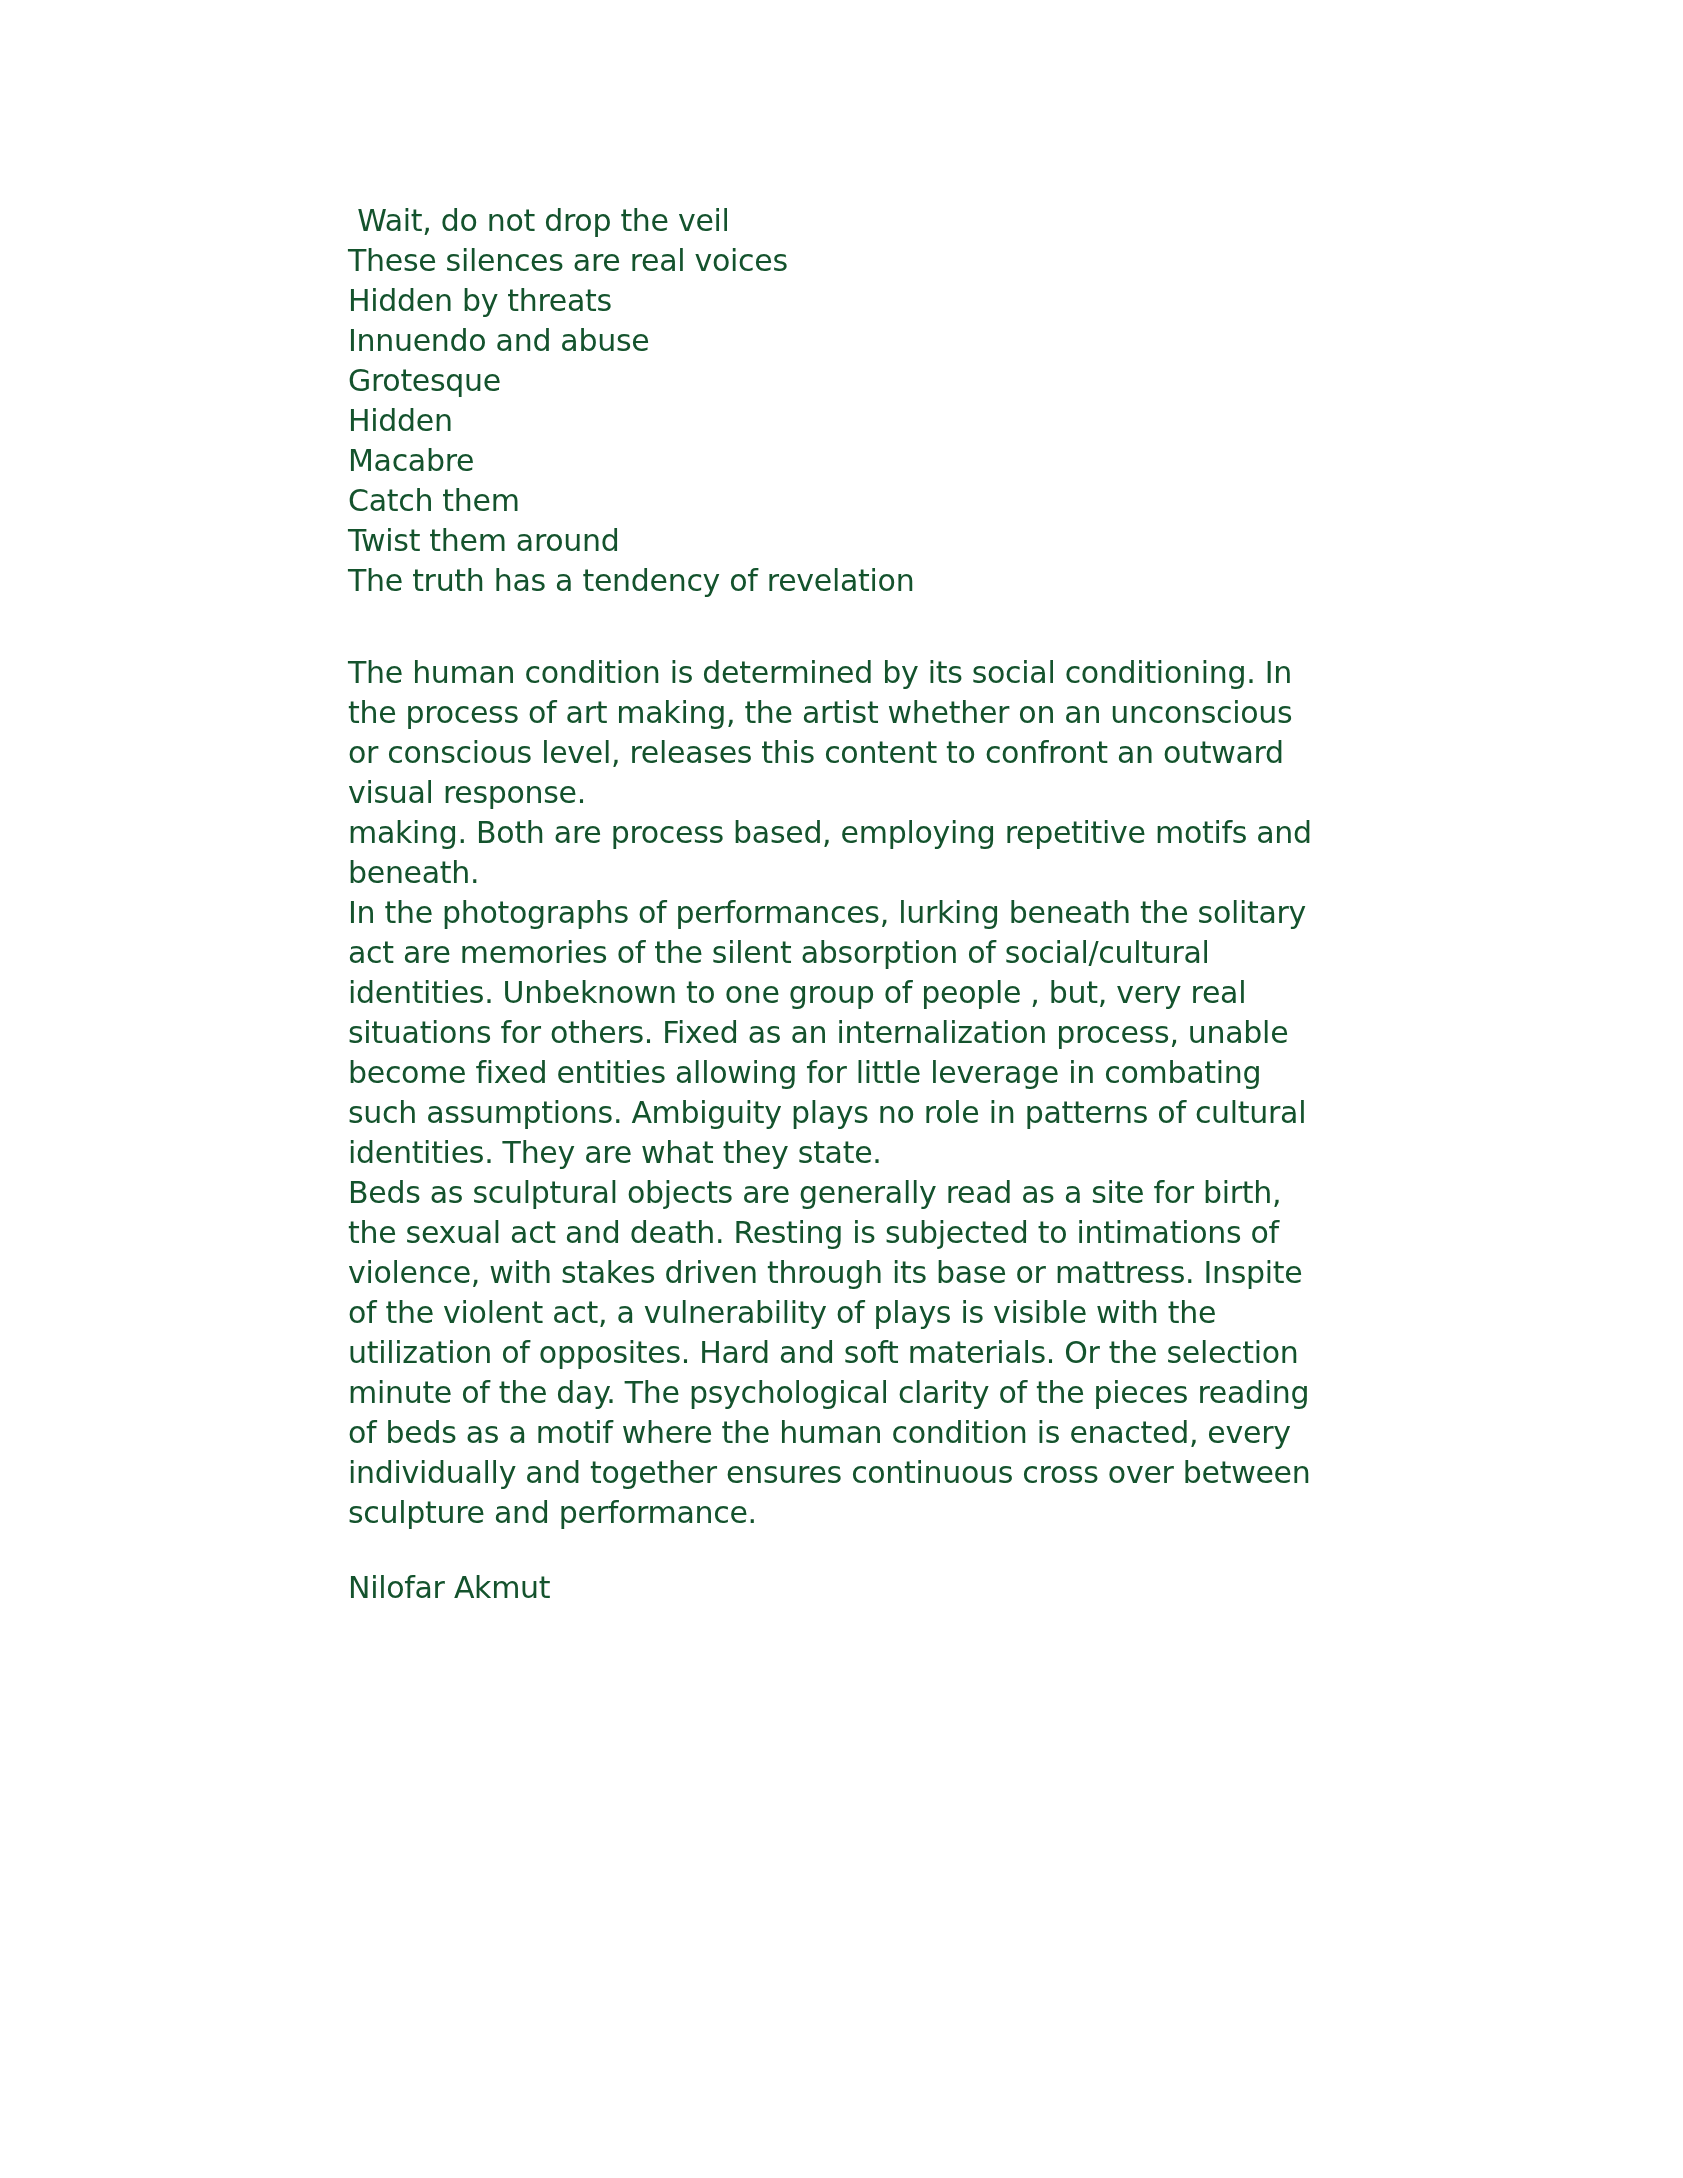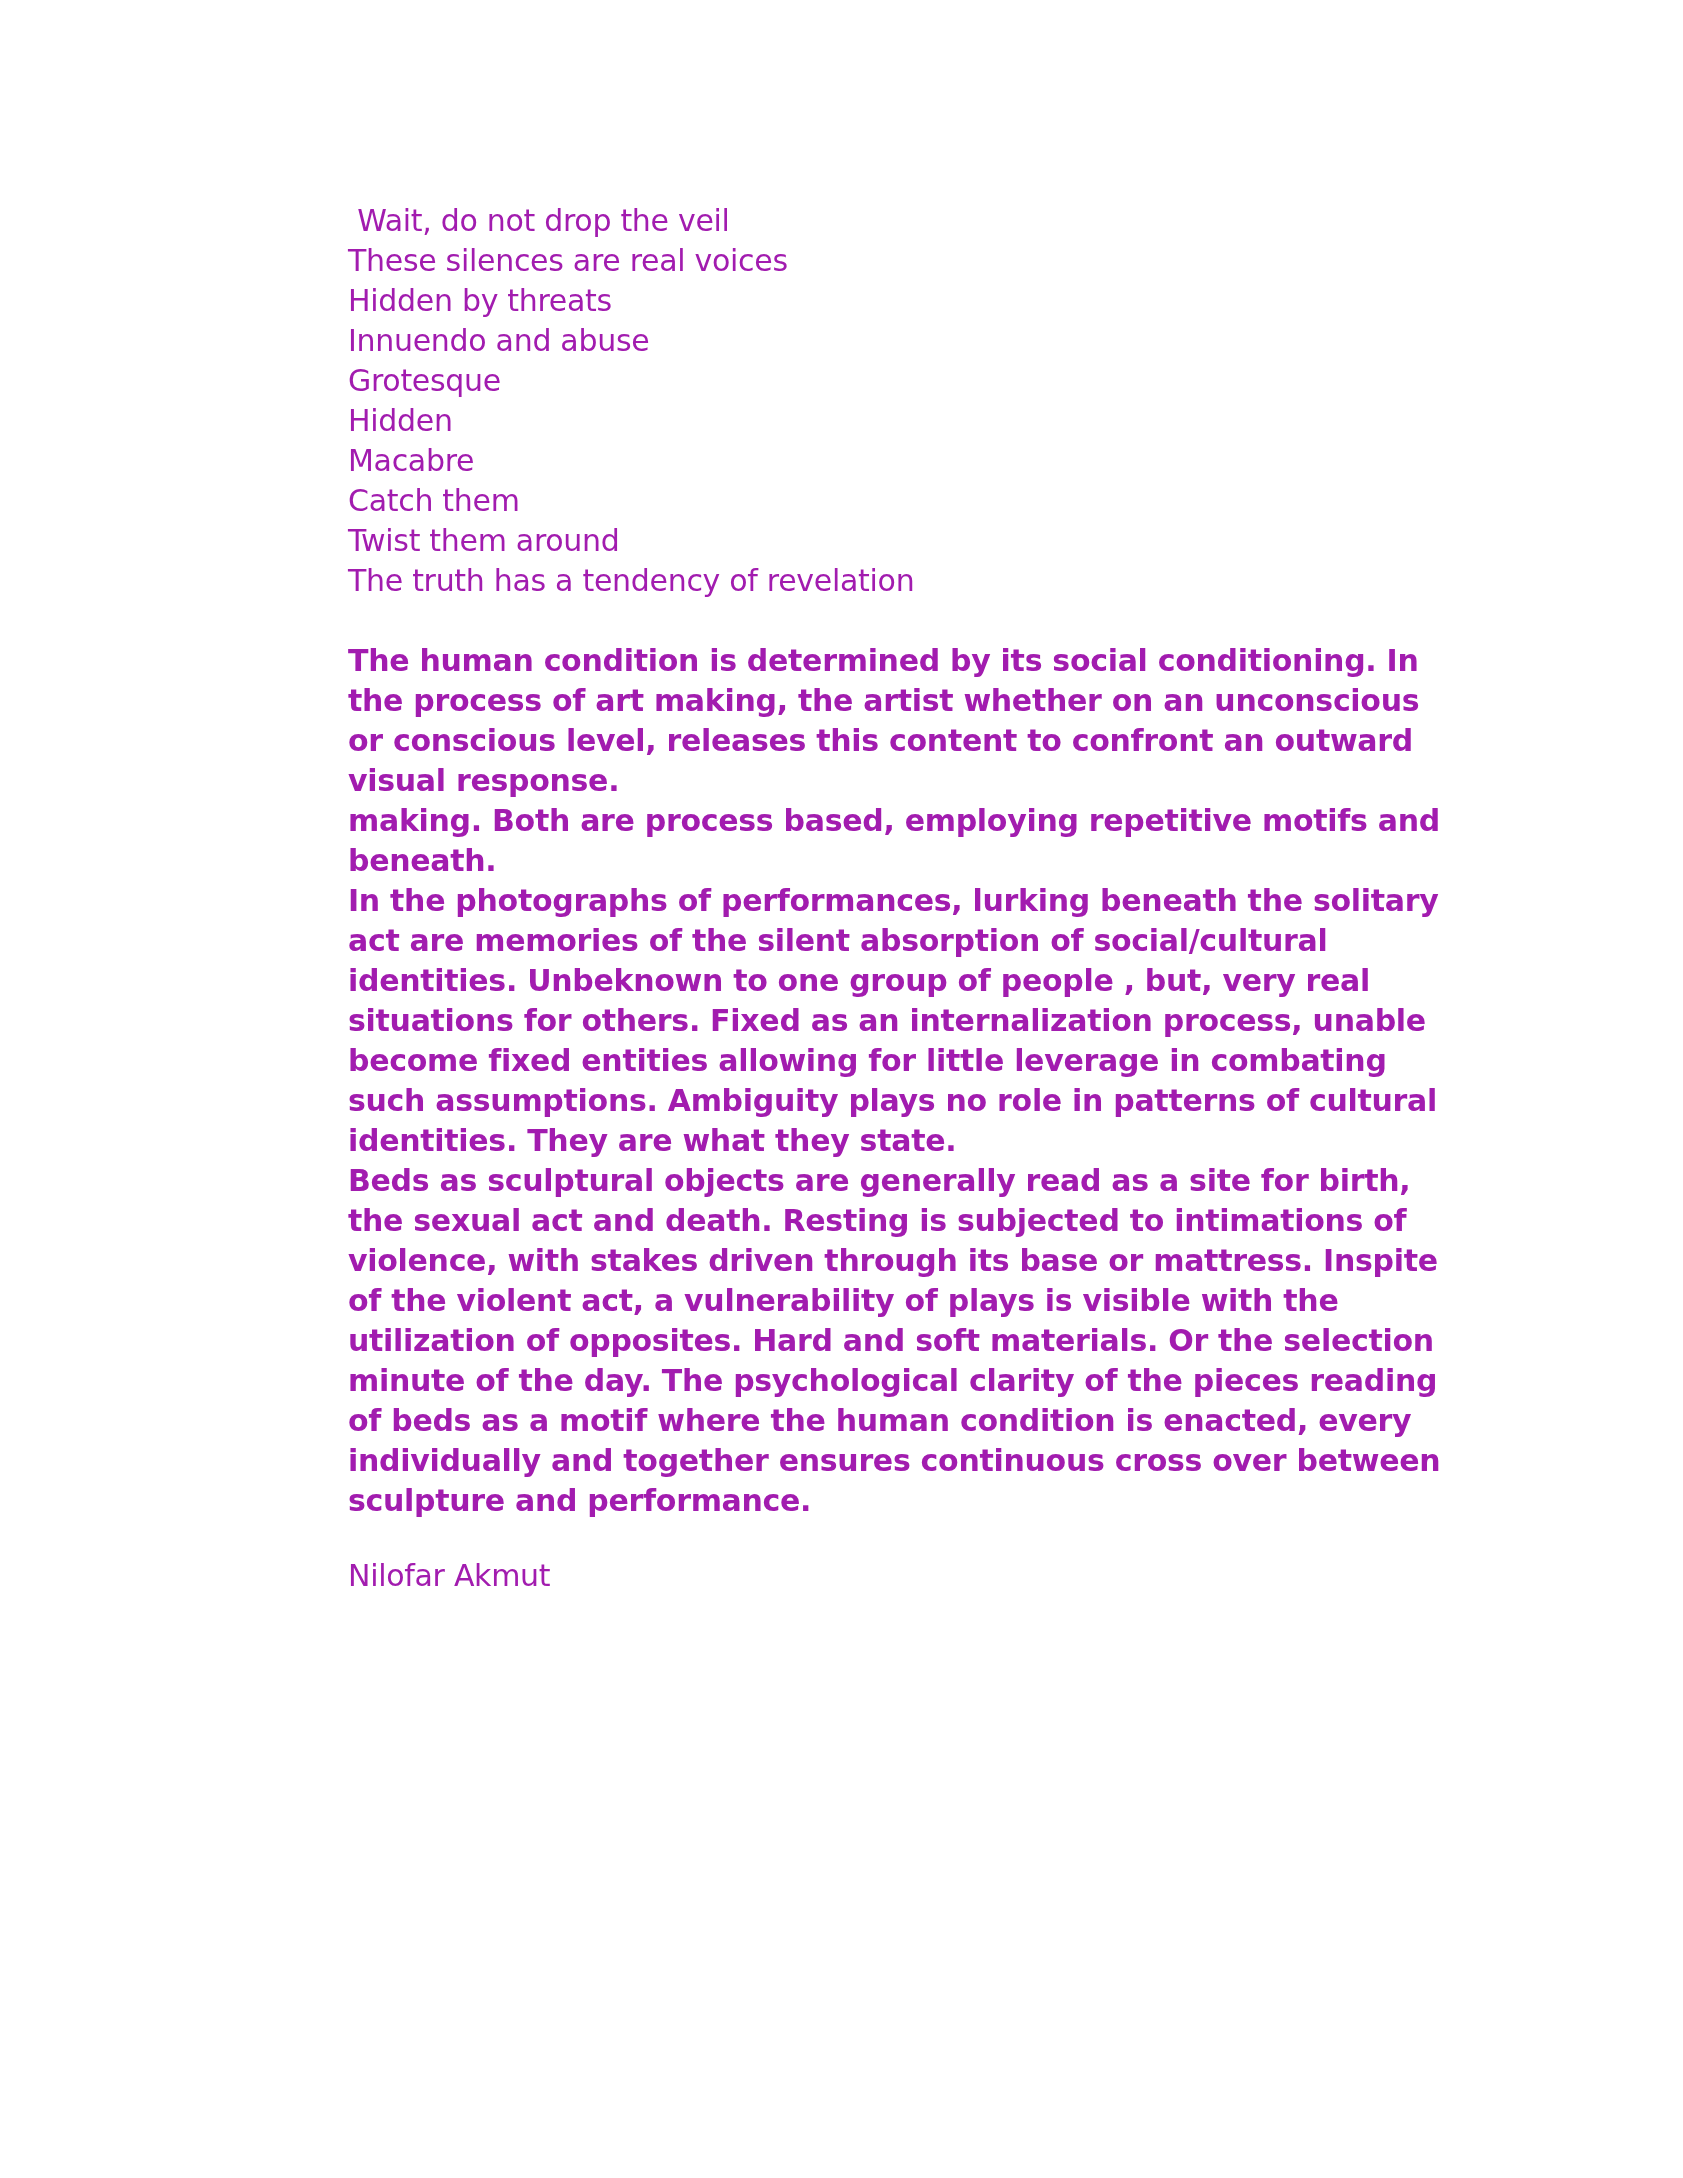"Wait, do not drop the" .text-block { color: #a21caf -> #14532d }
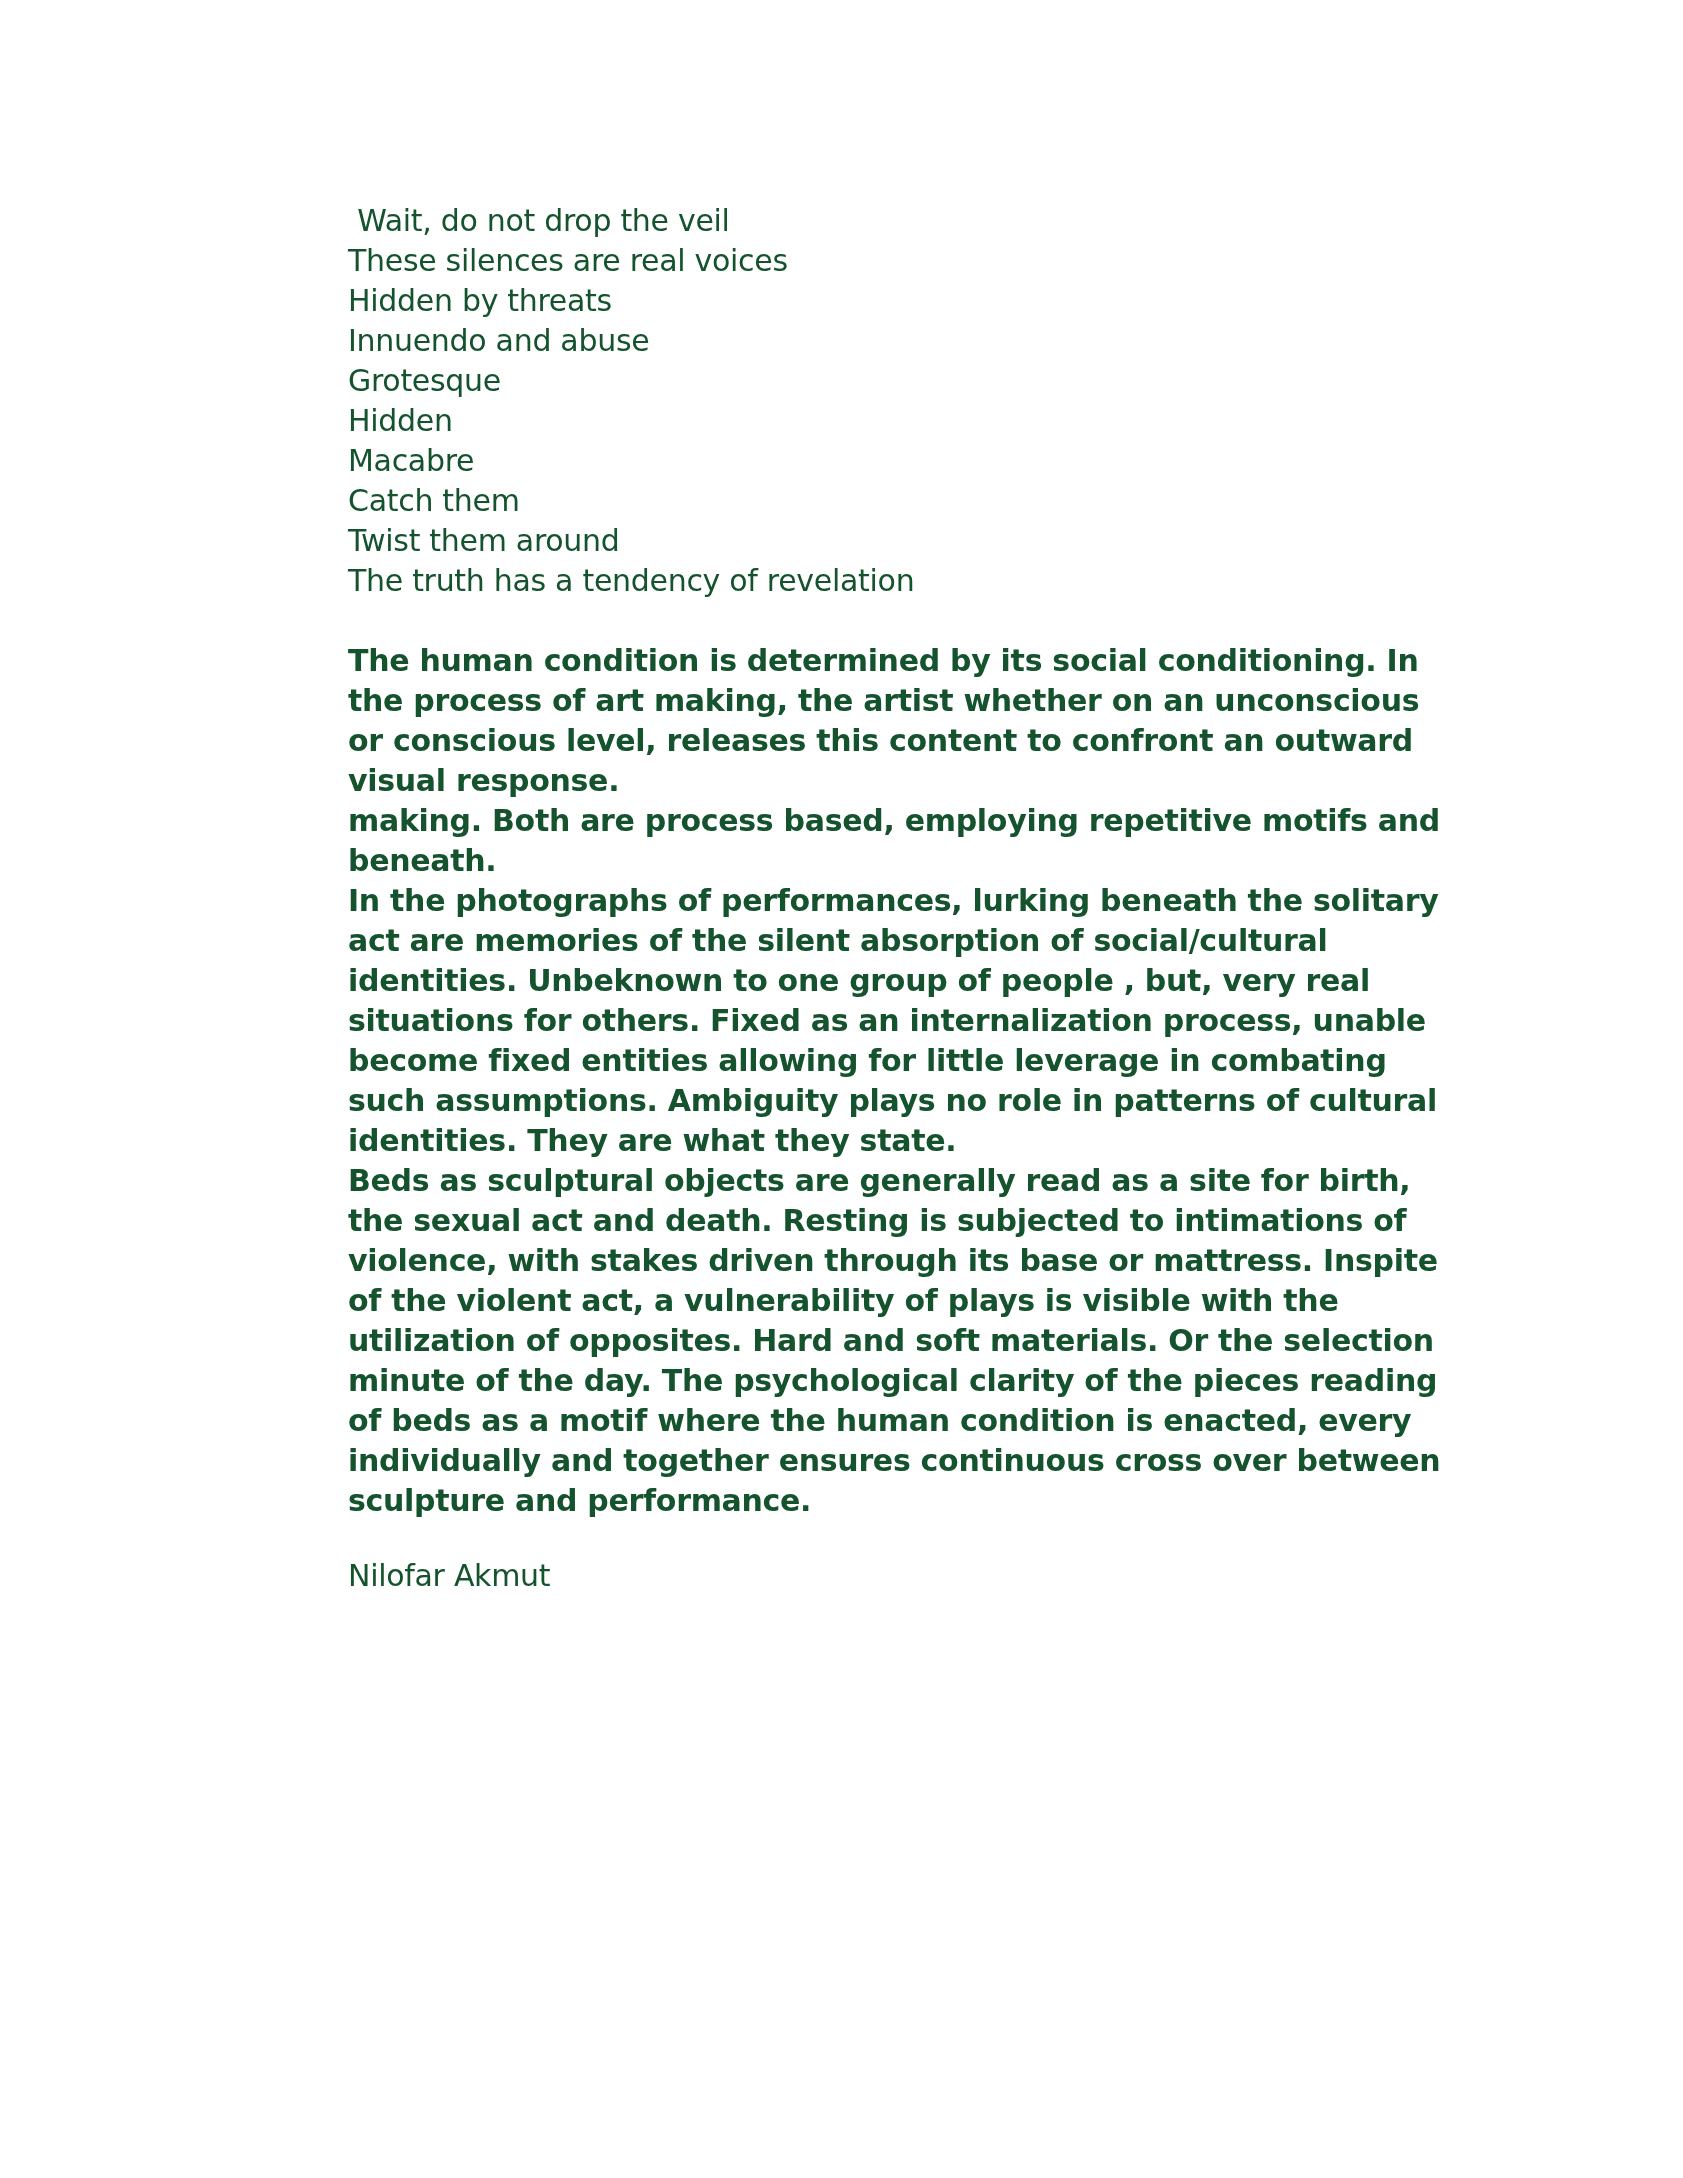"The human condition is determined" .statement { font-weight: bold -> none; margin-top: 40px -> 52px }
